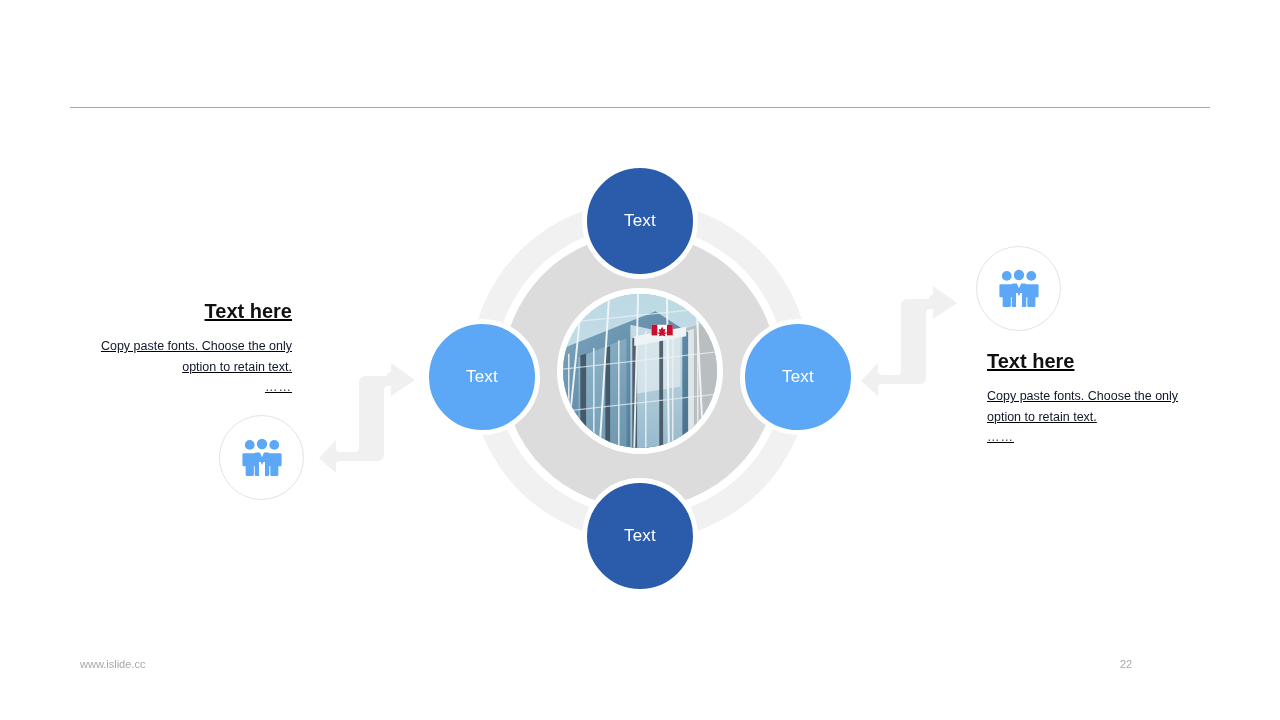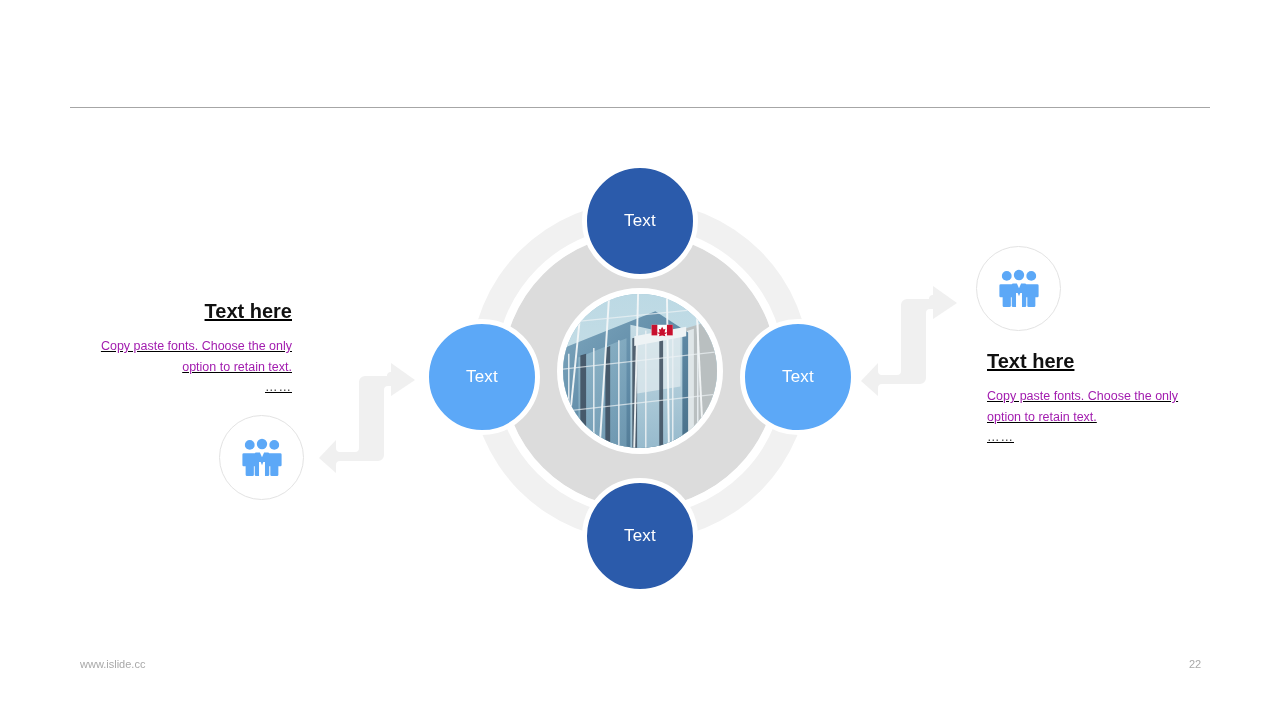"Copy paste fonts. Choose the" .tb-body { color: #a21caf -> #0f172a }
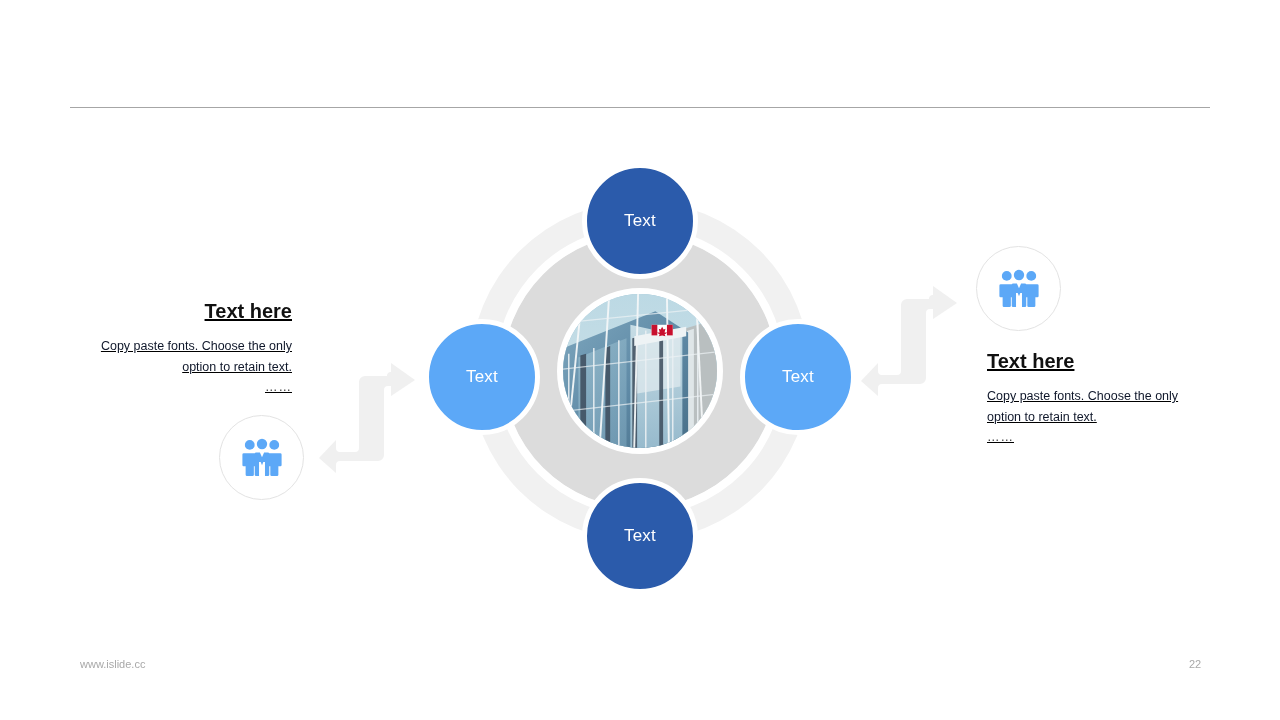"22" .footer-page { left: 1189px -> 1120px }
